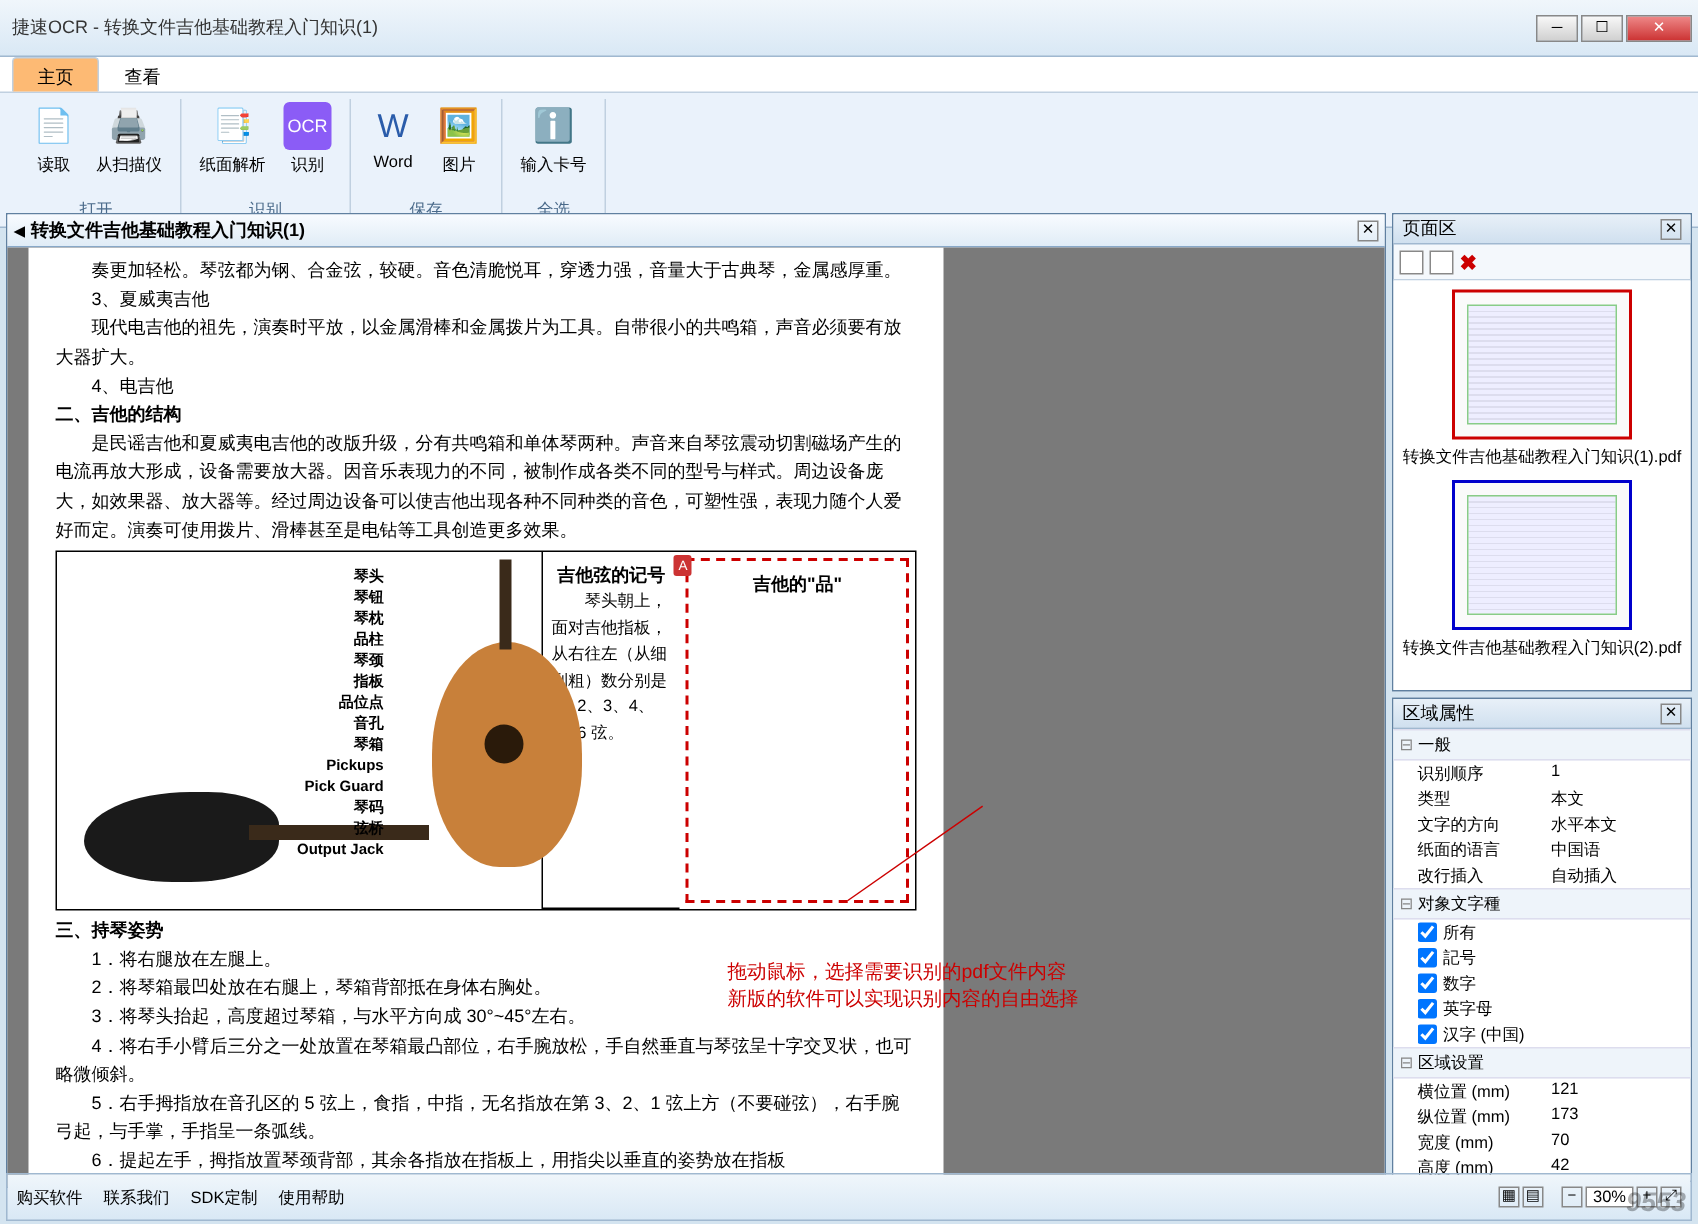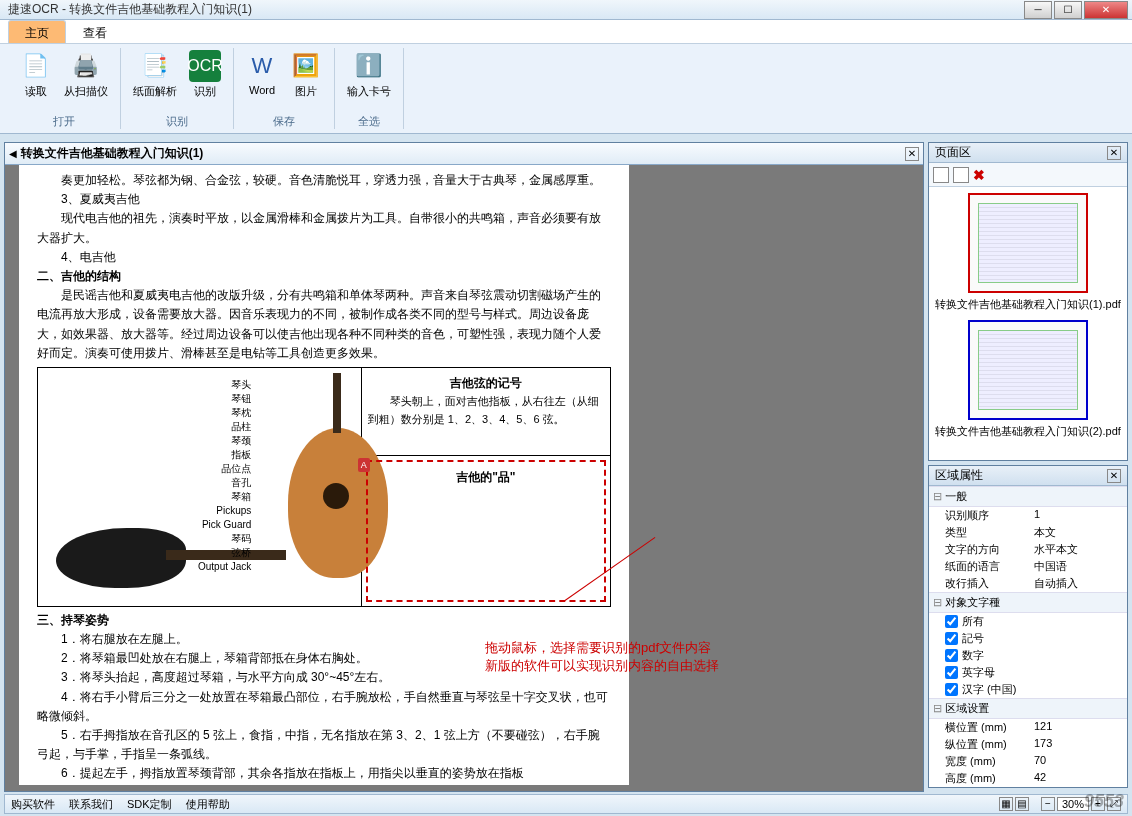"捷速OCR - 转换文件吉他基础教程入门知识(1)" .title-bar { height: 20px -> 38px }
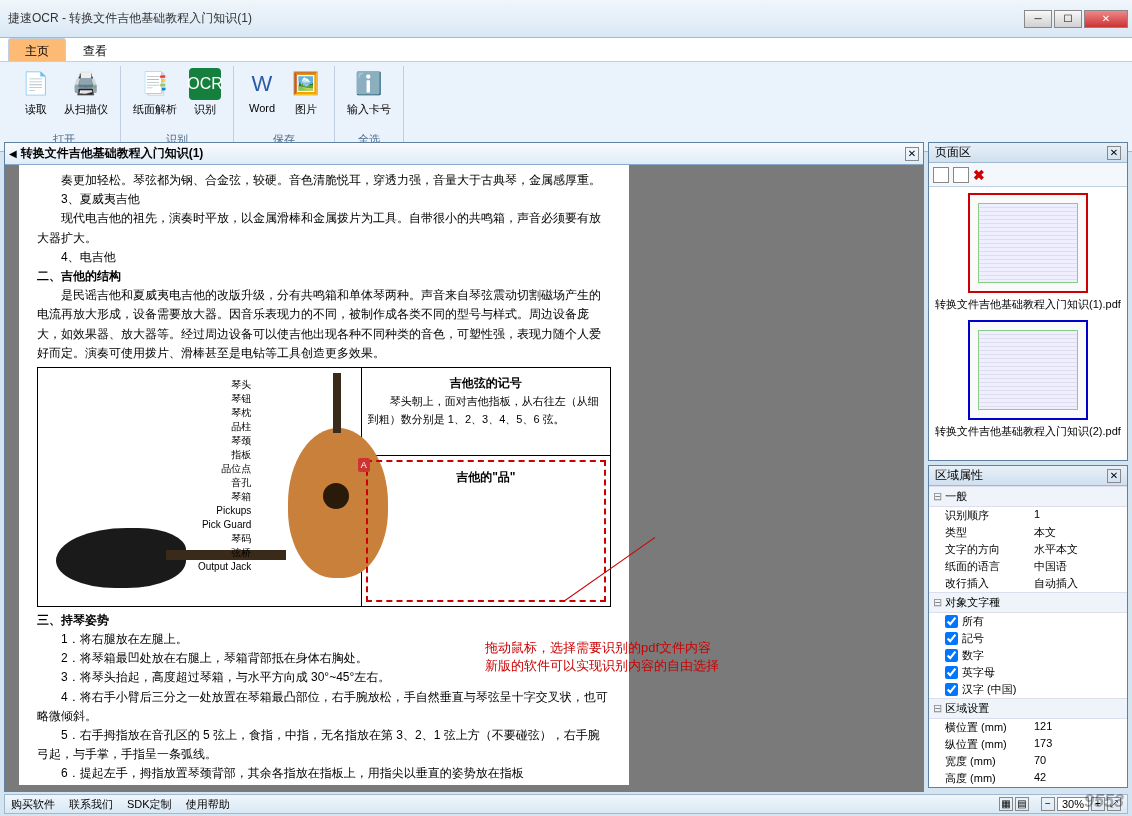"OCR" div.ico { background: #15803d -> #8b5cf6; font-size: 16px -> 12px }
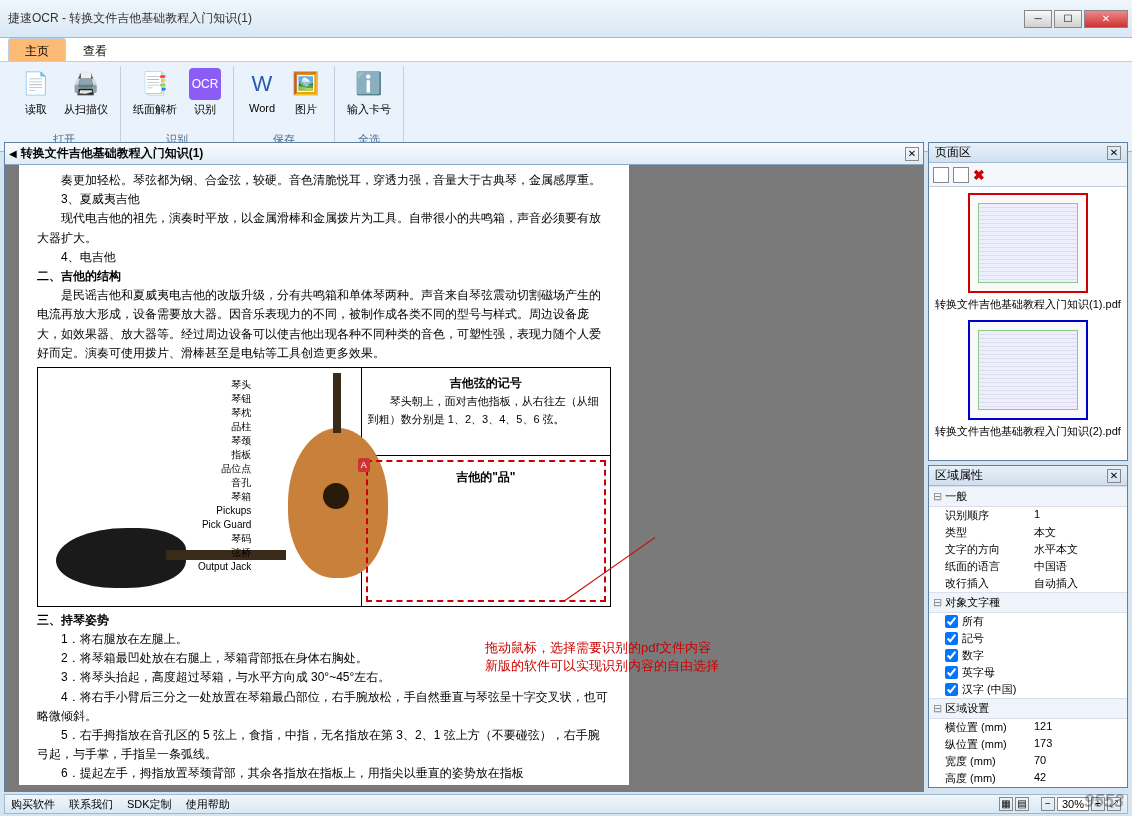"琴头" div.labels { font-weight: none -> bold }
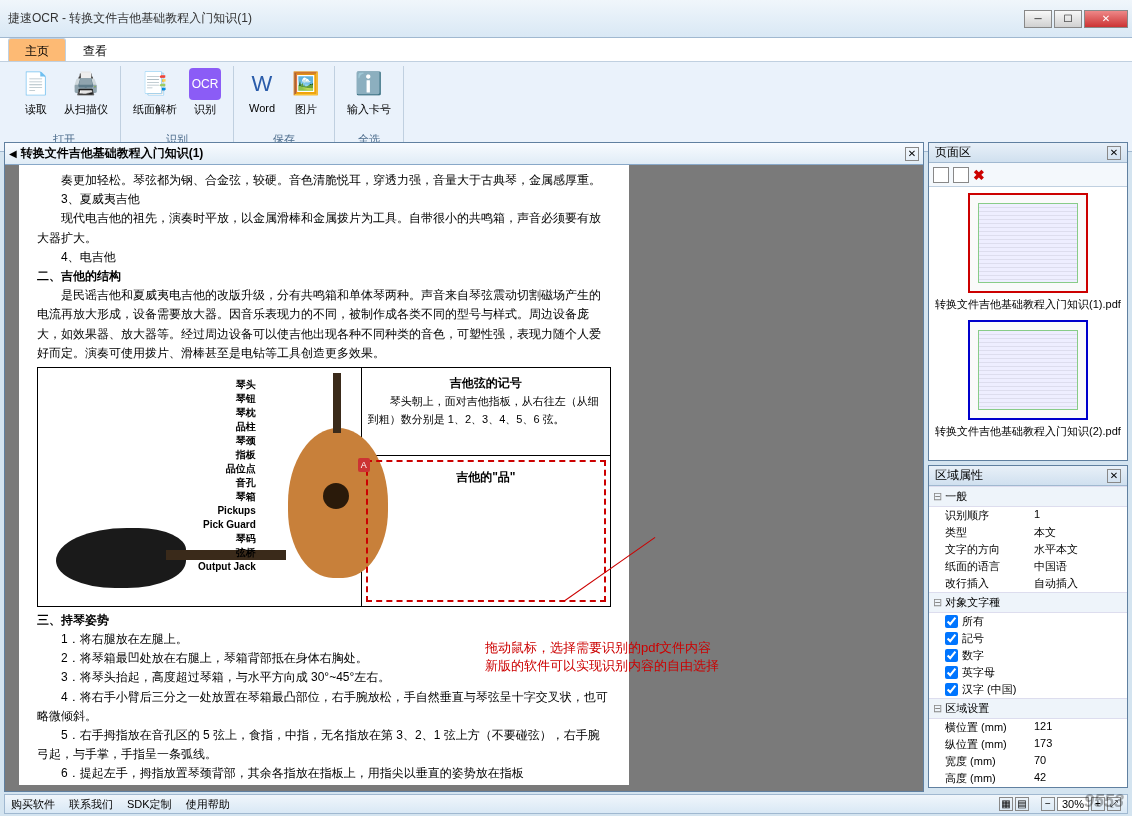"吉他弦的记号" .diagram-right { flex-direction: column -> row }
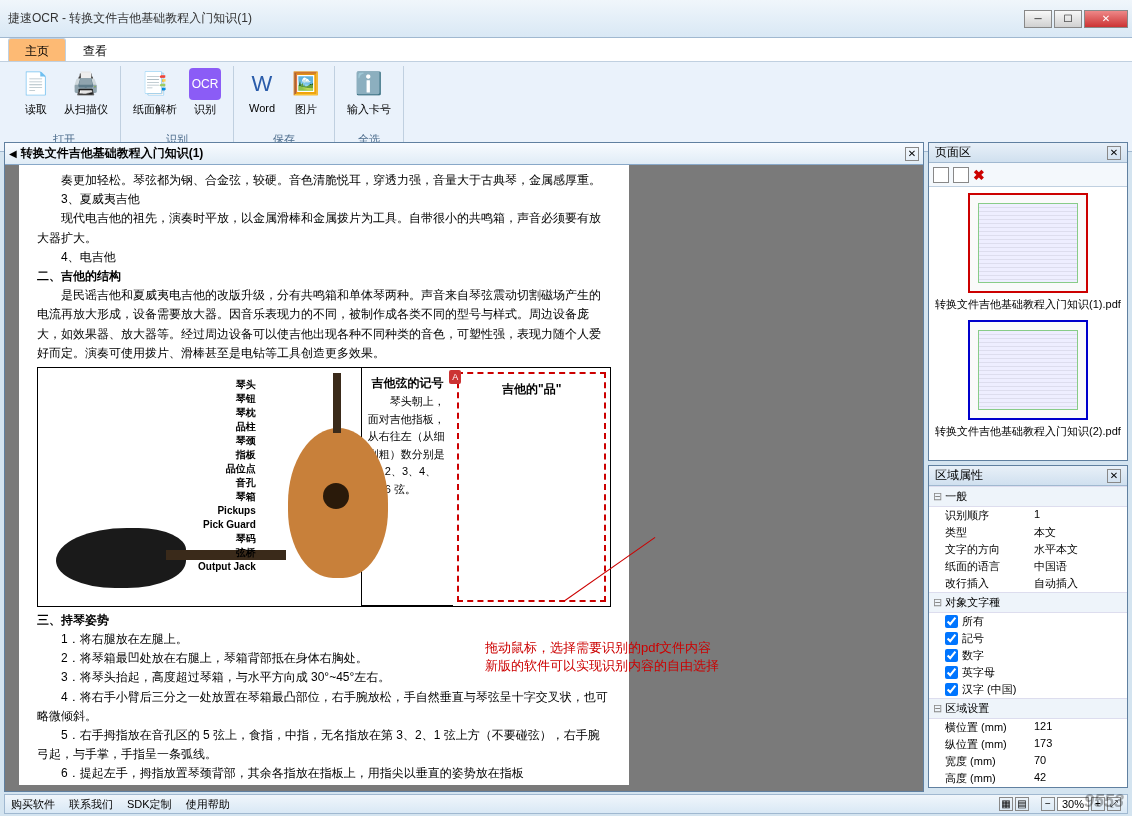"购买软件" .status-bar { height: 20px -> 32px }
